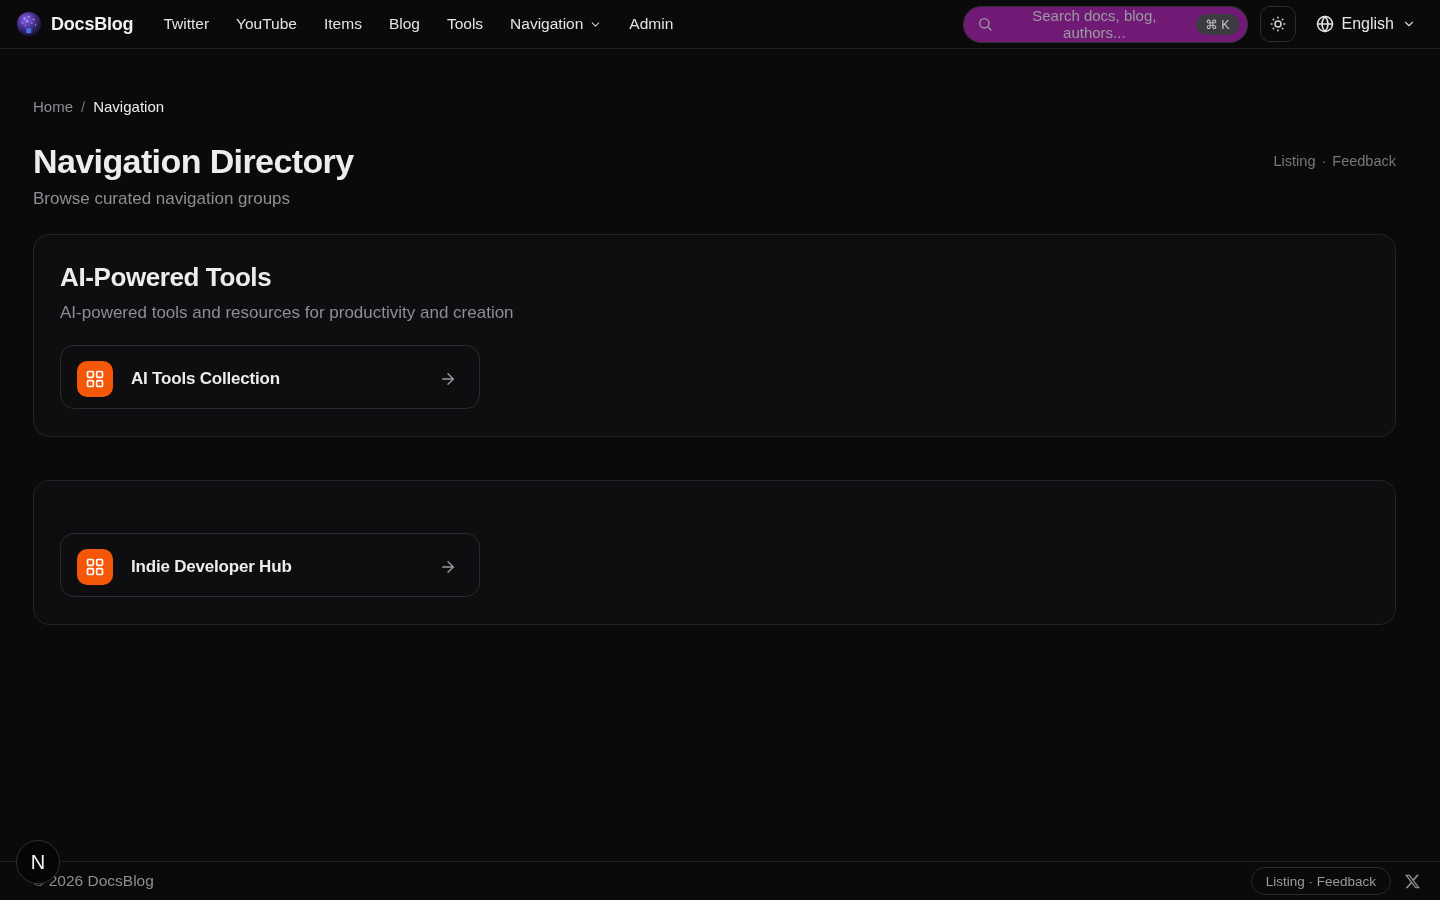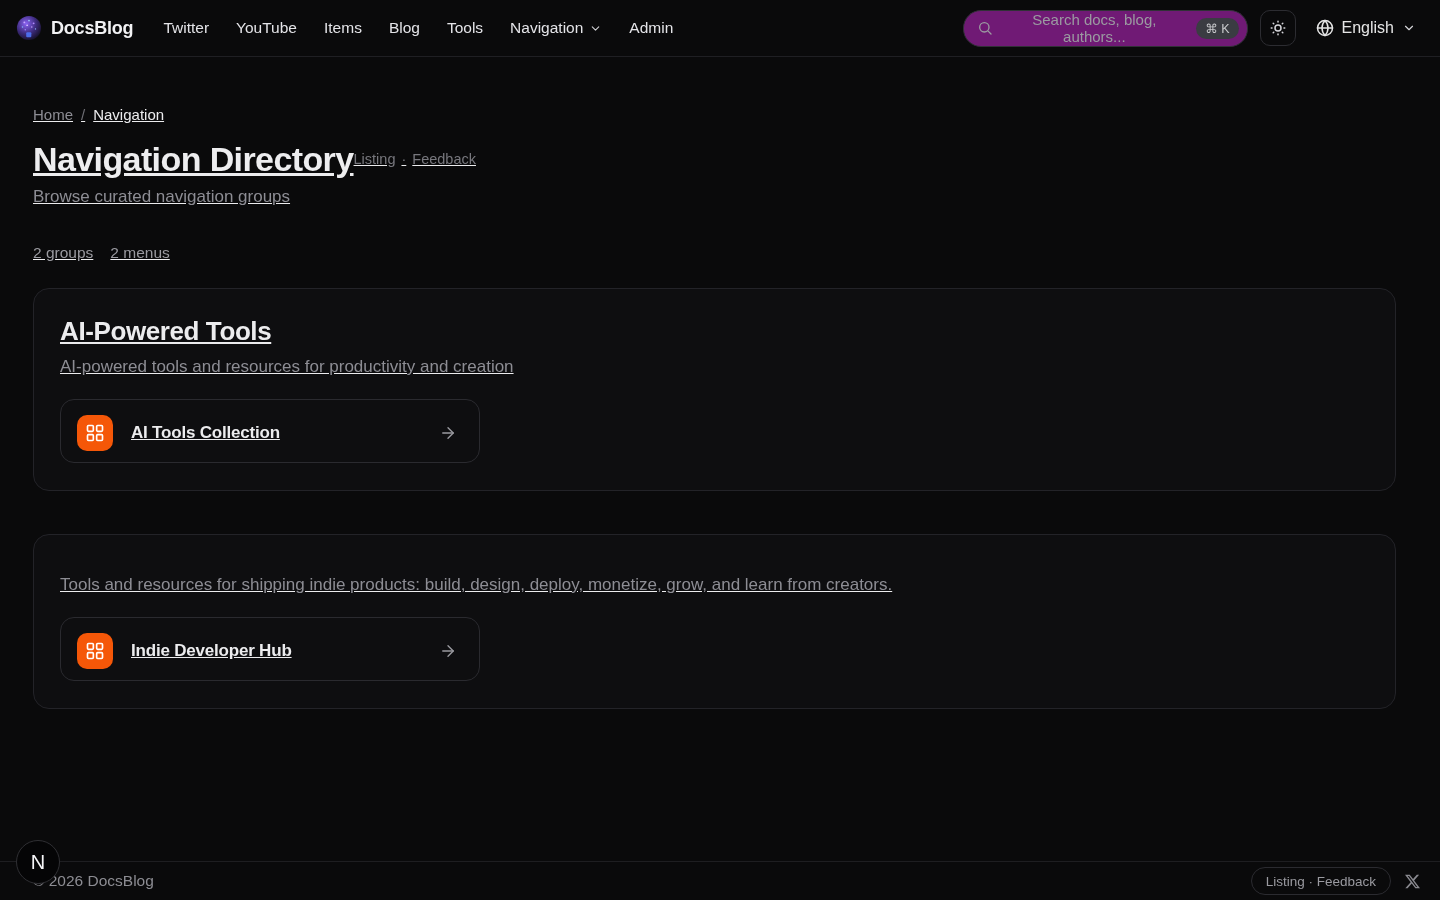"DocsBlog" header { height: 57px -> 49px }
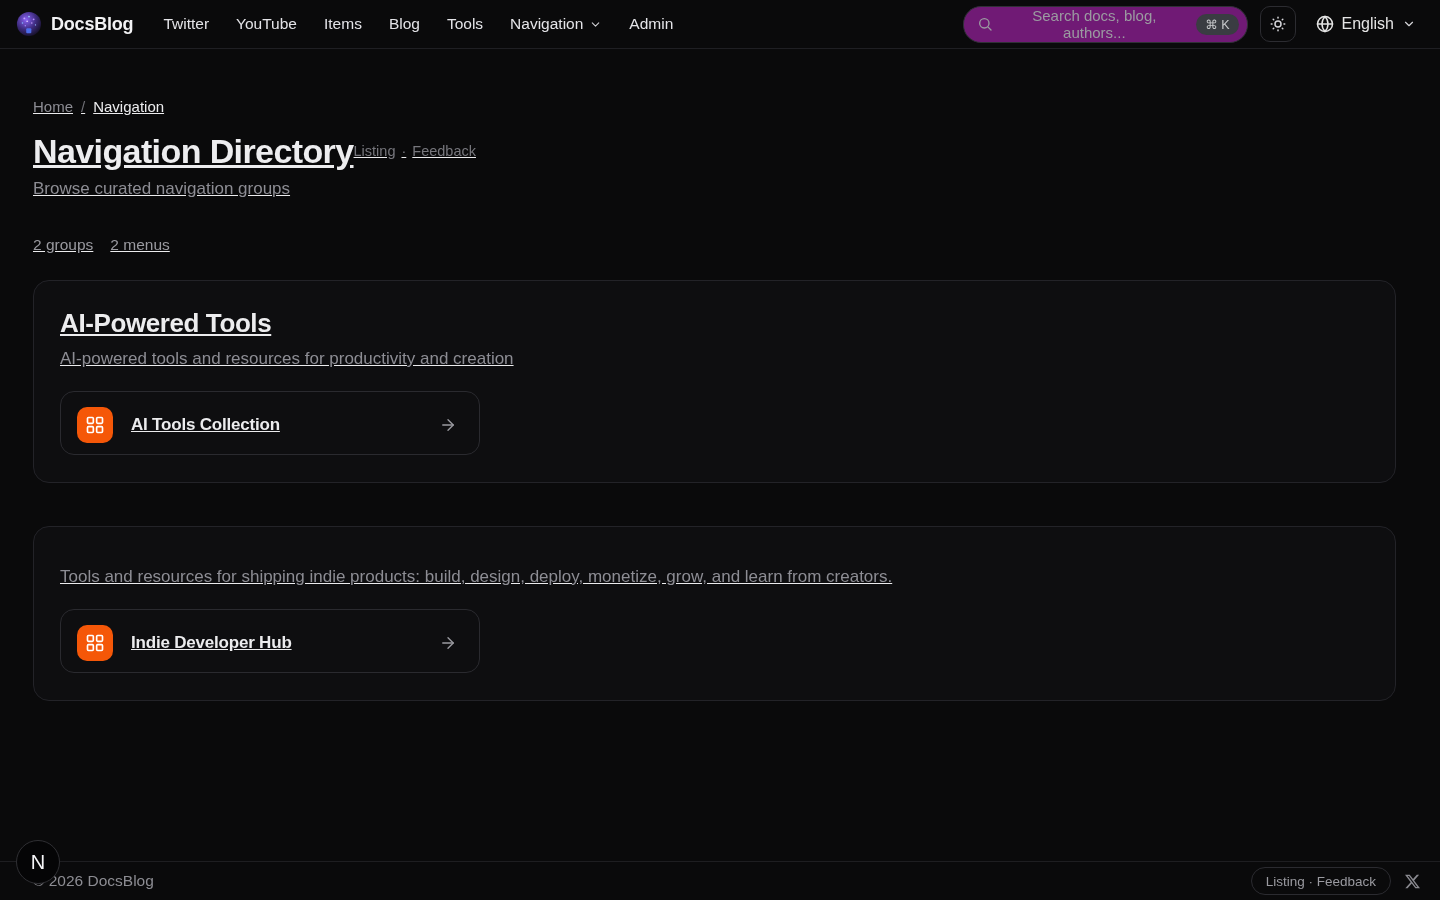"Home" main { text-decoration: underline -> none }
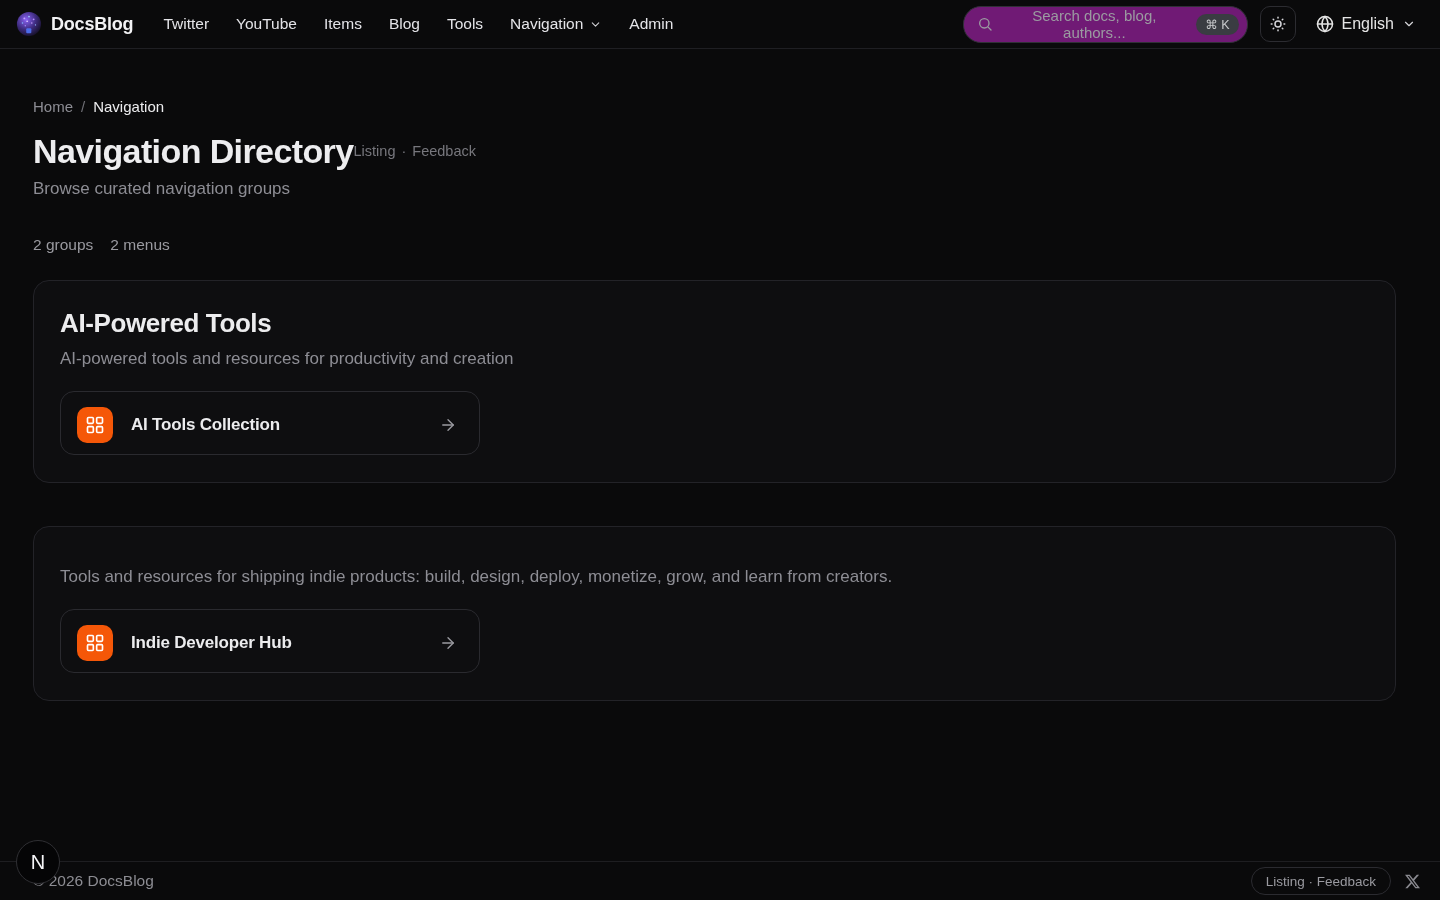"Navigation Directory" .title-row { justify-content: none -> space-between; margin-top: 18px -> 28px }
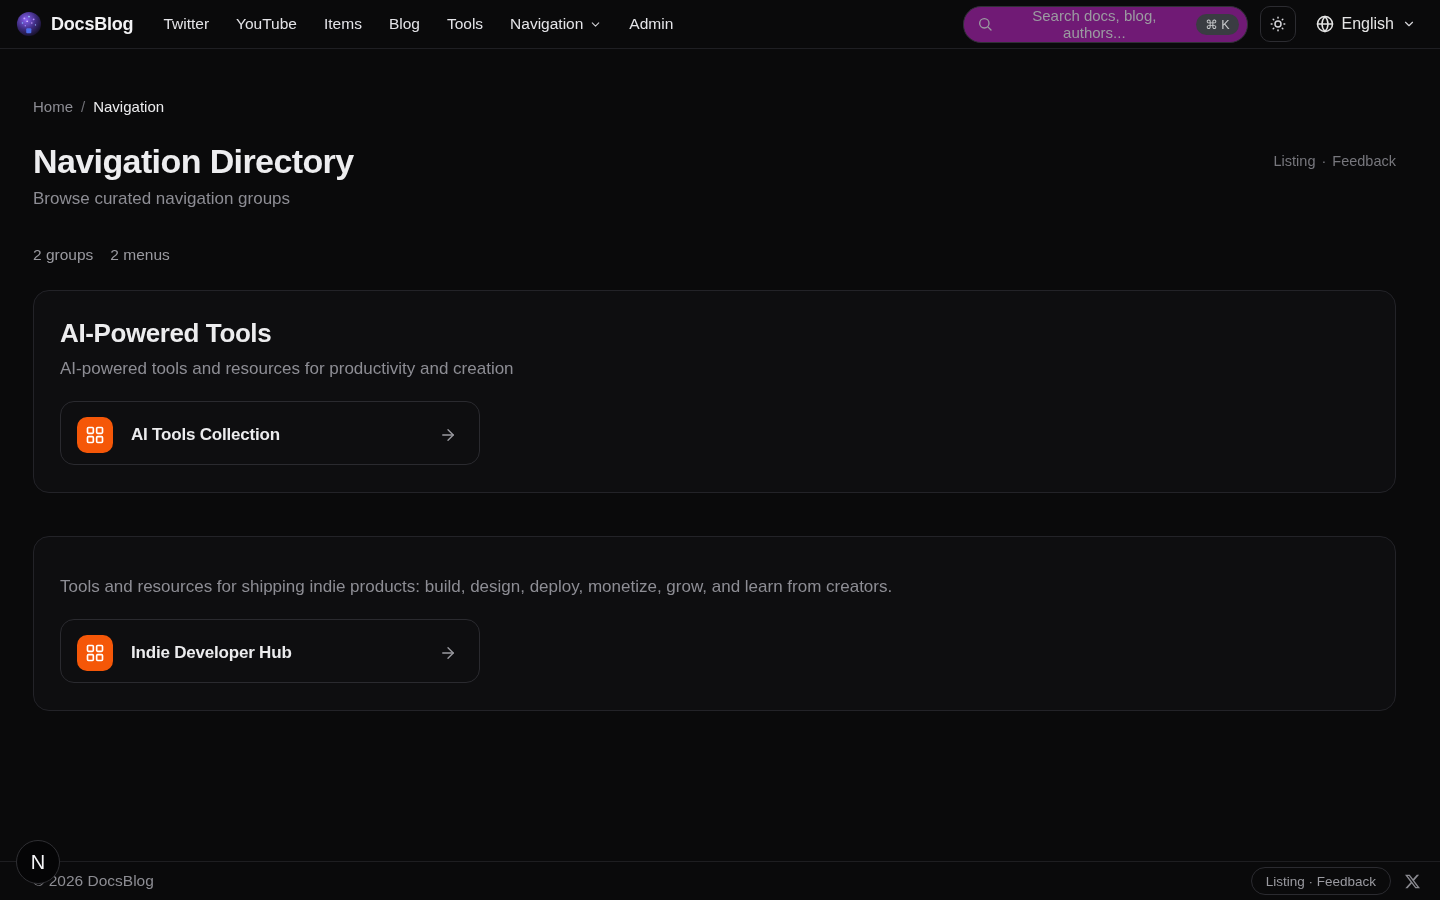"2 groups" div.stats-row { html: <div> <span>2 groups</span> <span>2 menus</span> </div> -> none }
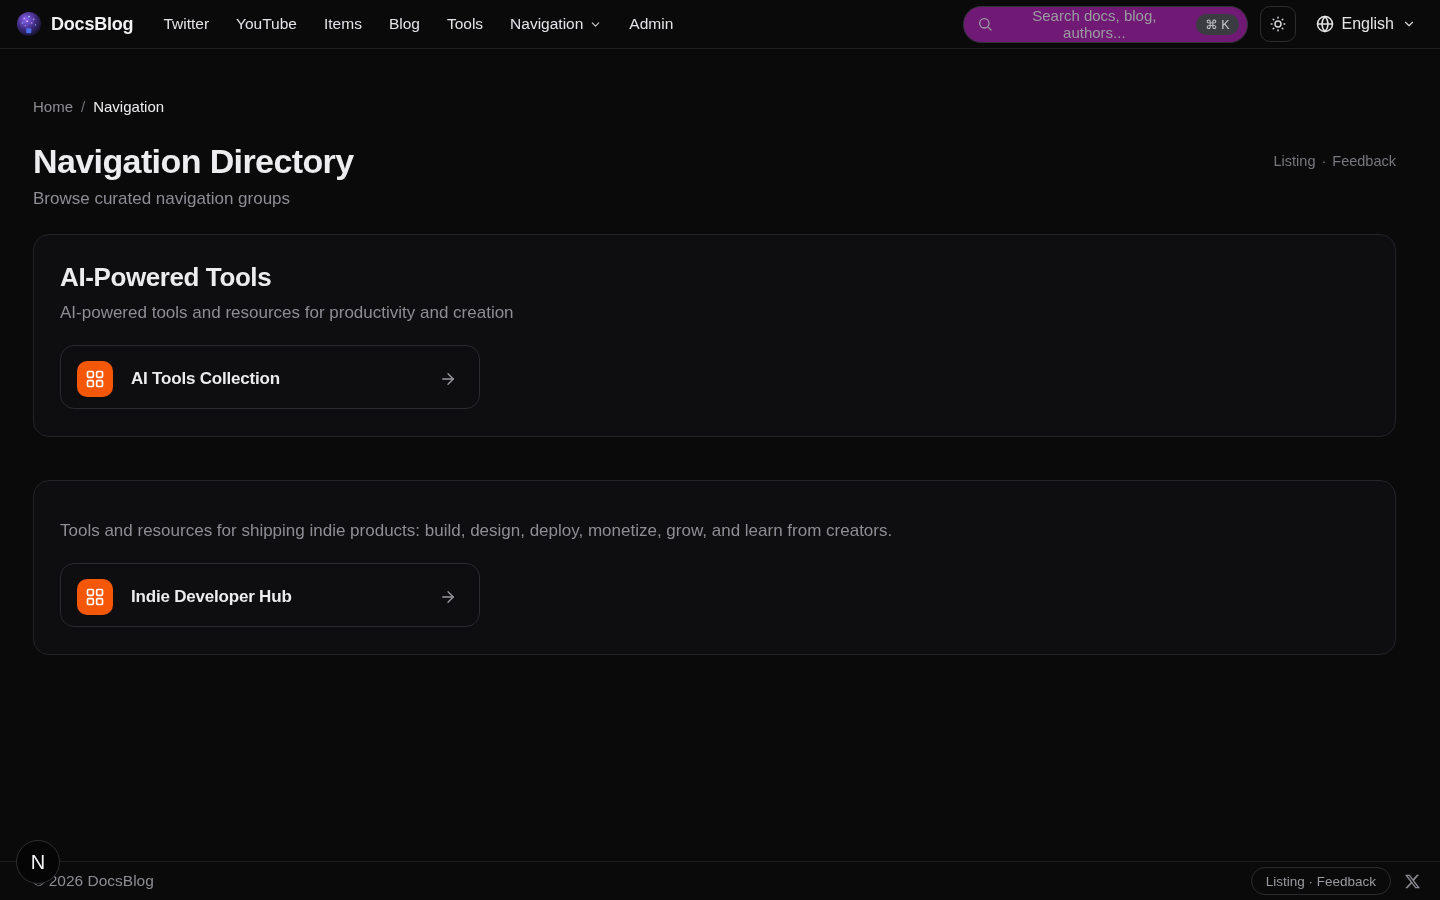"Tools and resources for shipping" p.group-desc { html: <p>Tools and resources for shipping indie products: build, design, deploy, monetize, grow, and learn from creators.</p> -> none }
